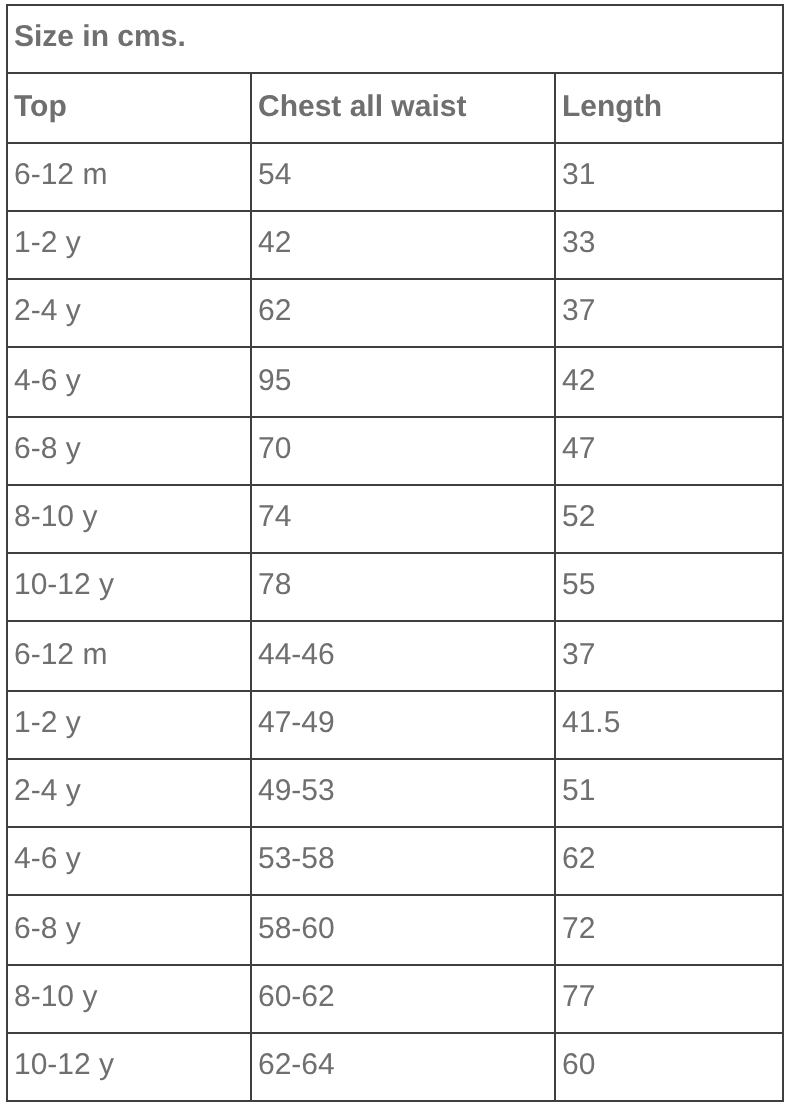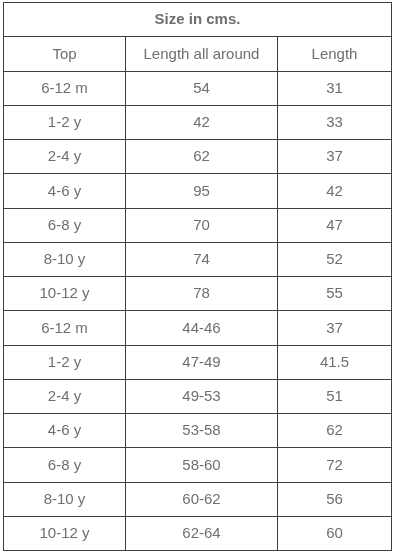"Size in cms." table.size-chart td { text-align: center -> none }
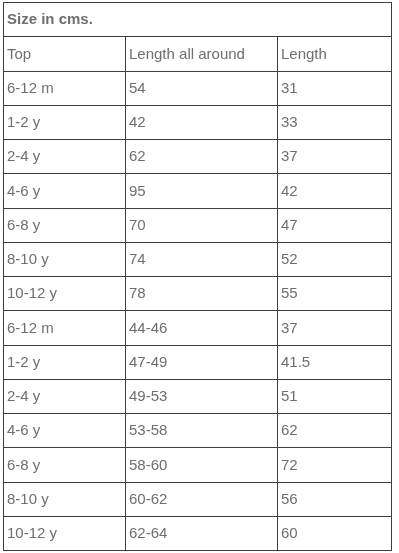"Top" td.section-head { font-weight: normal -> bold }
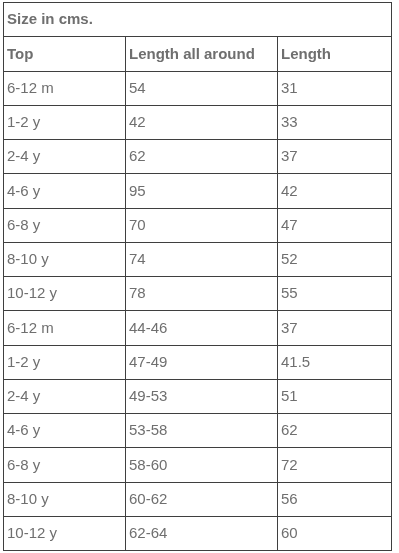"Length all around" td.section-head { text: Length all around -> Chest all waist }
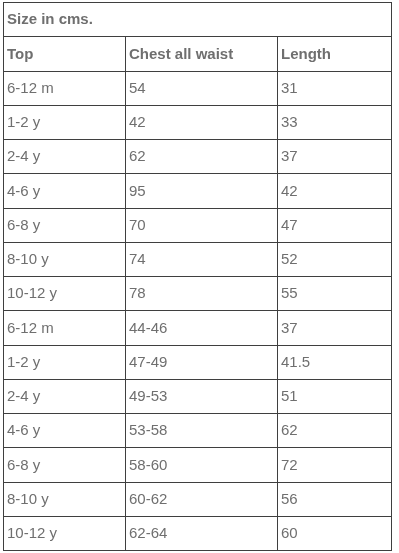"56" td.data-cell { text: 56 -> 77 }
